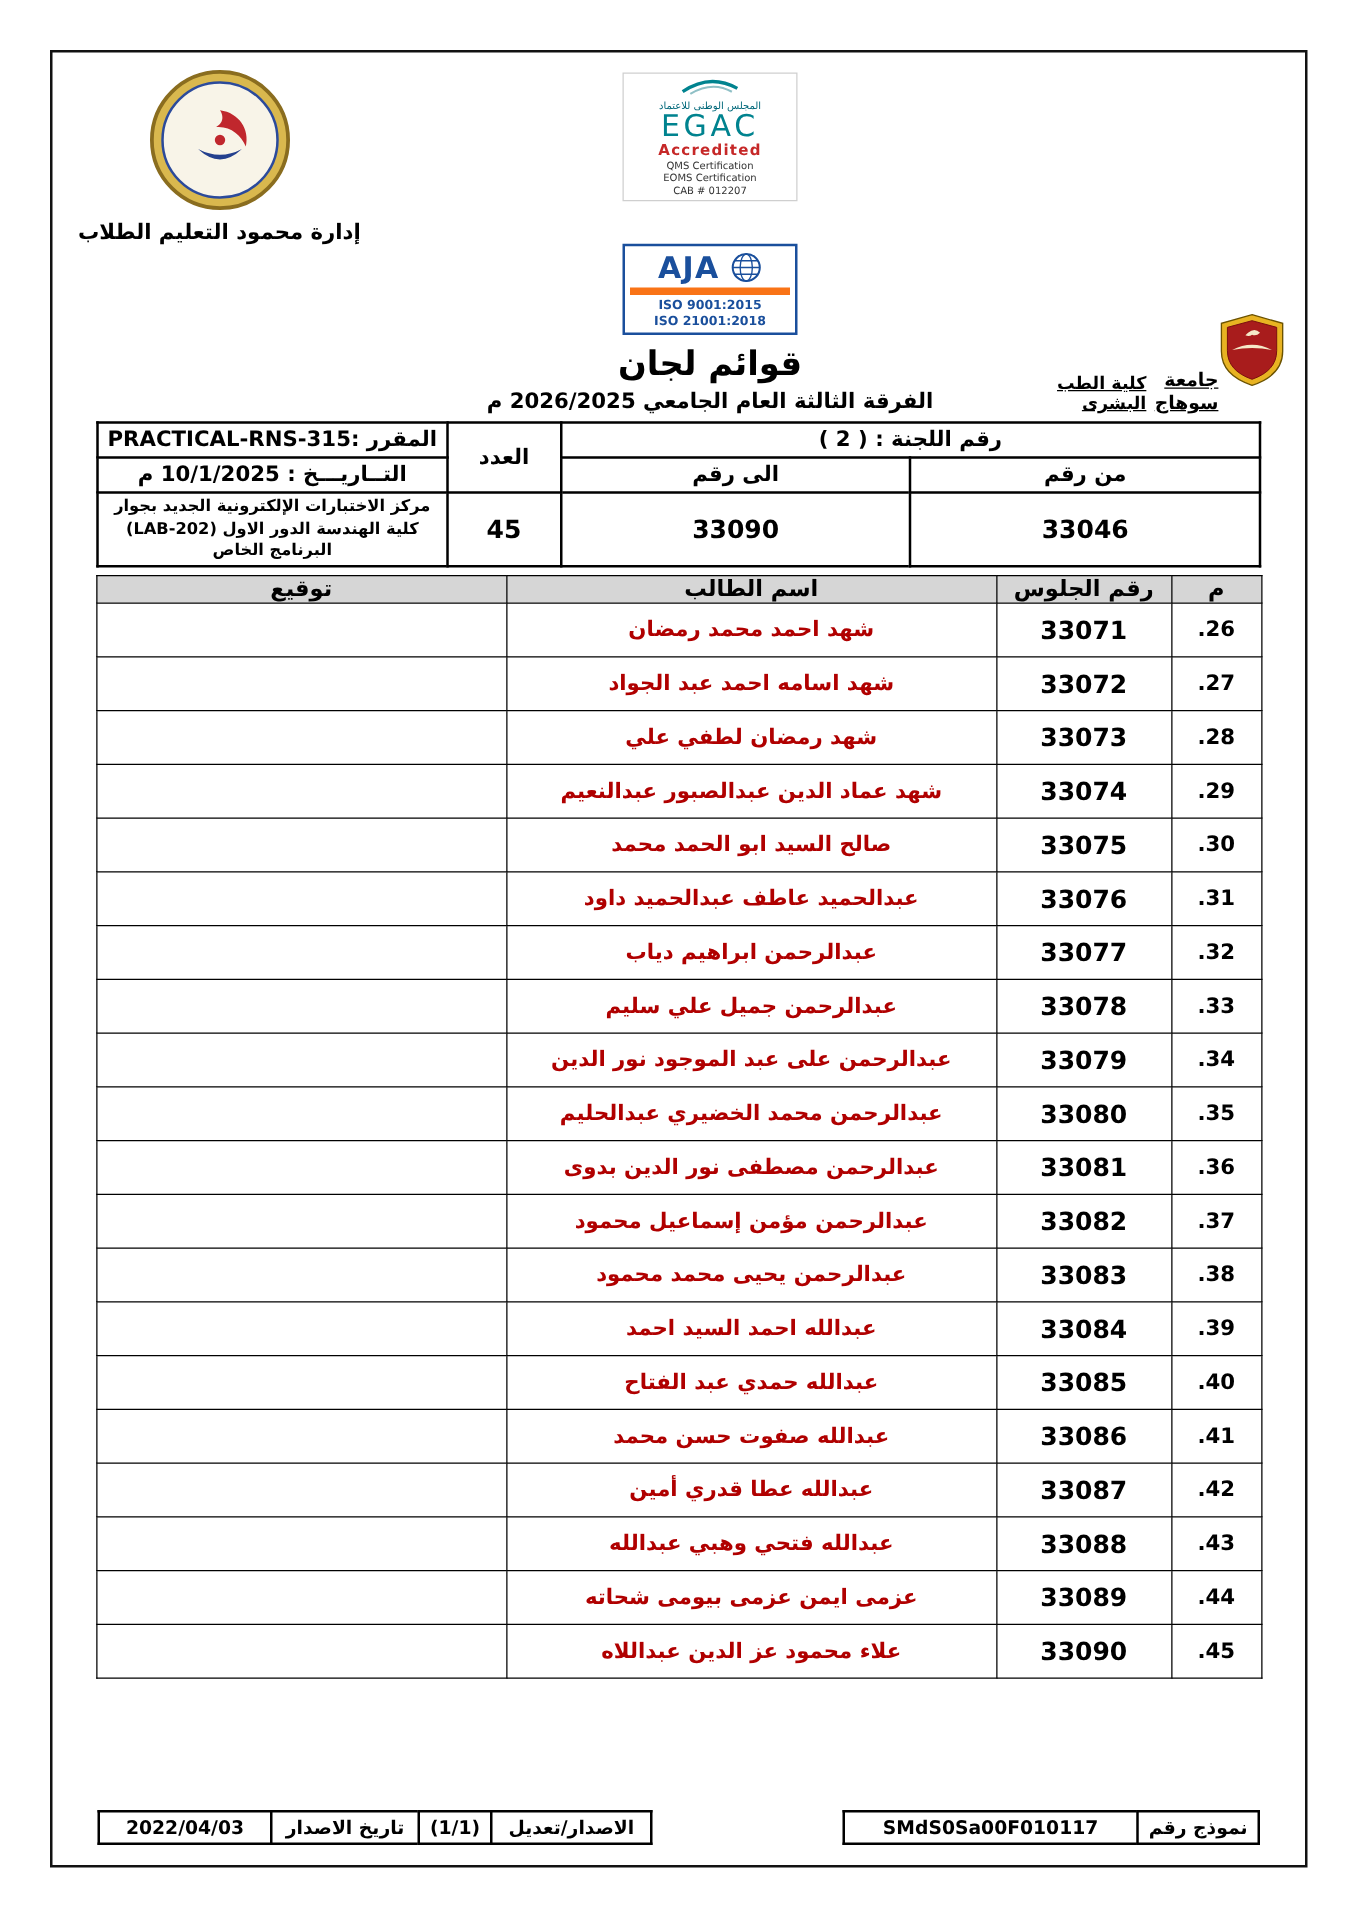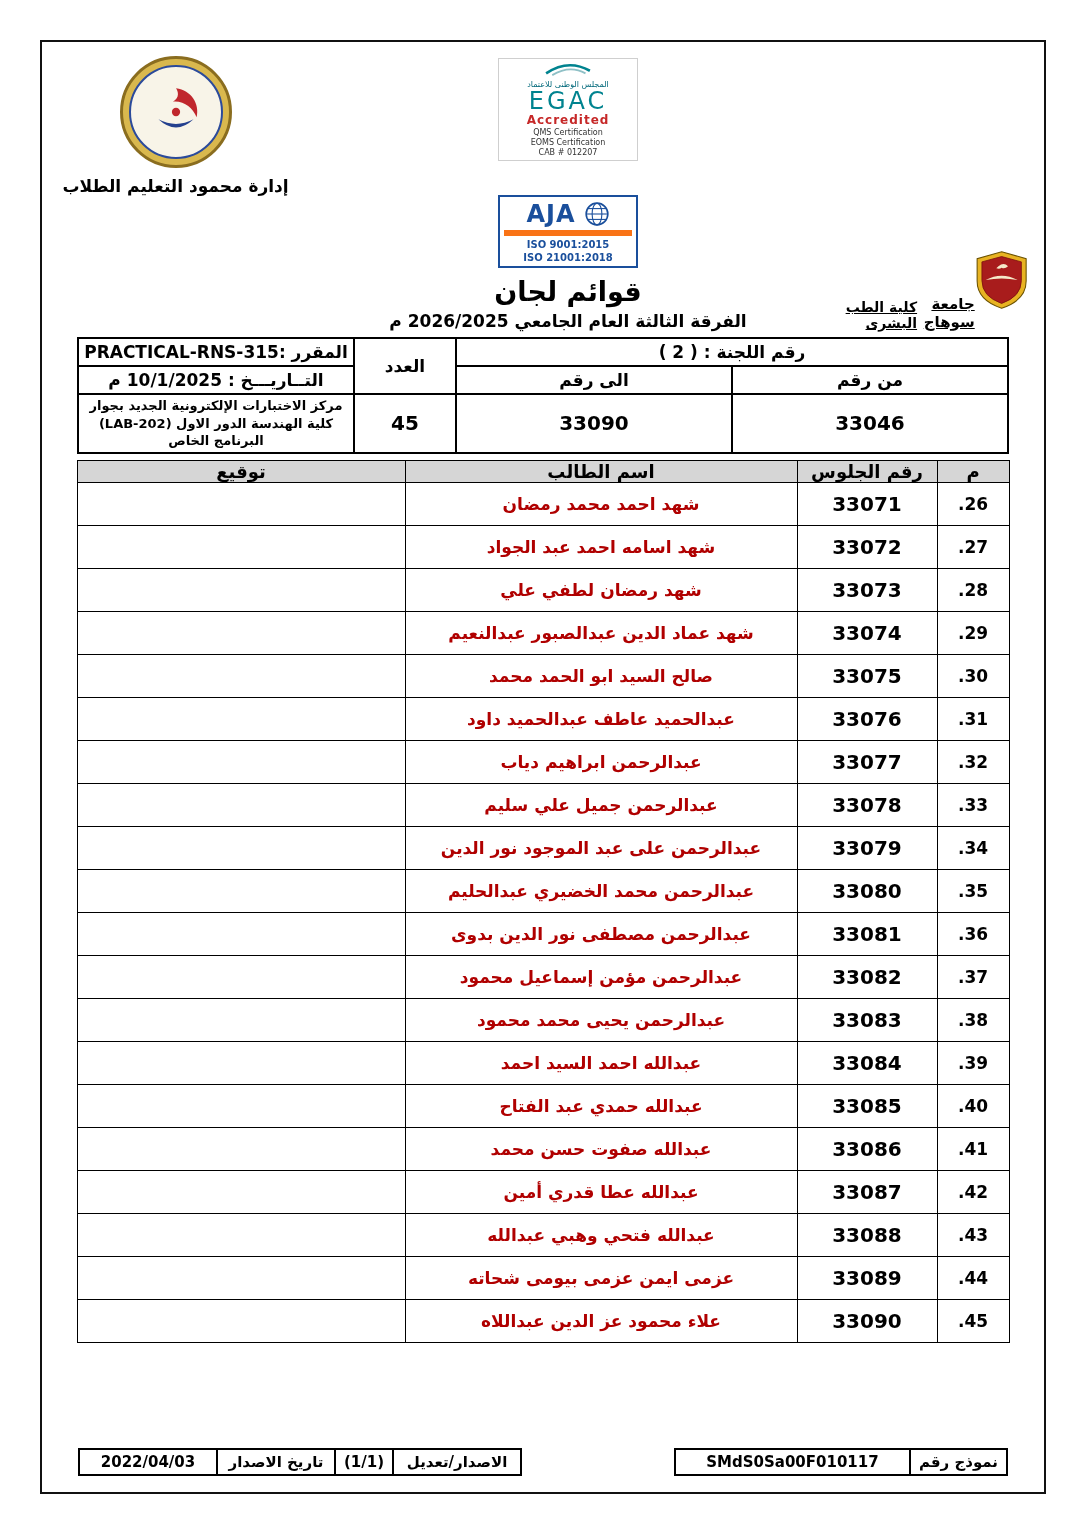"العدد" .info-table .c-count { width: 102px -> 91px }
